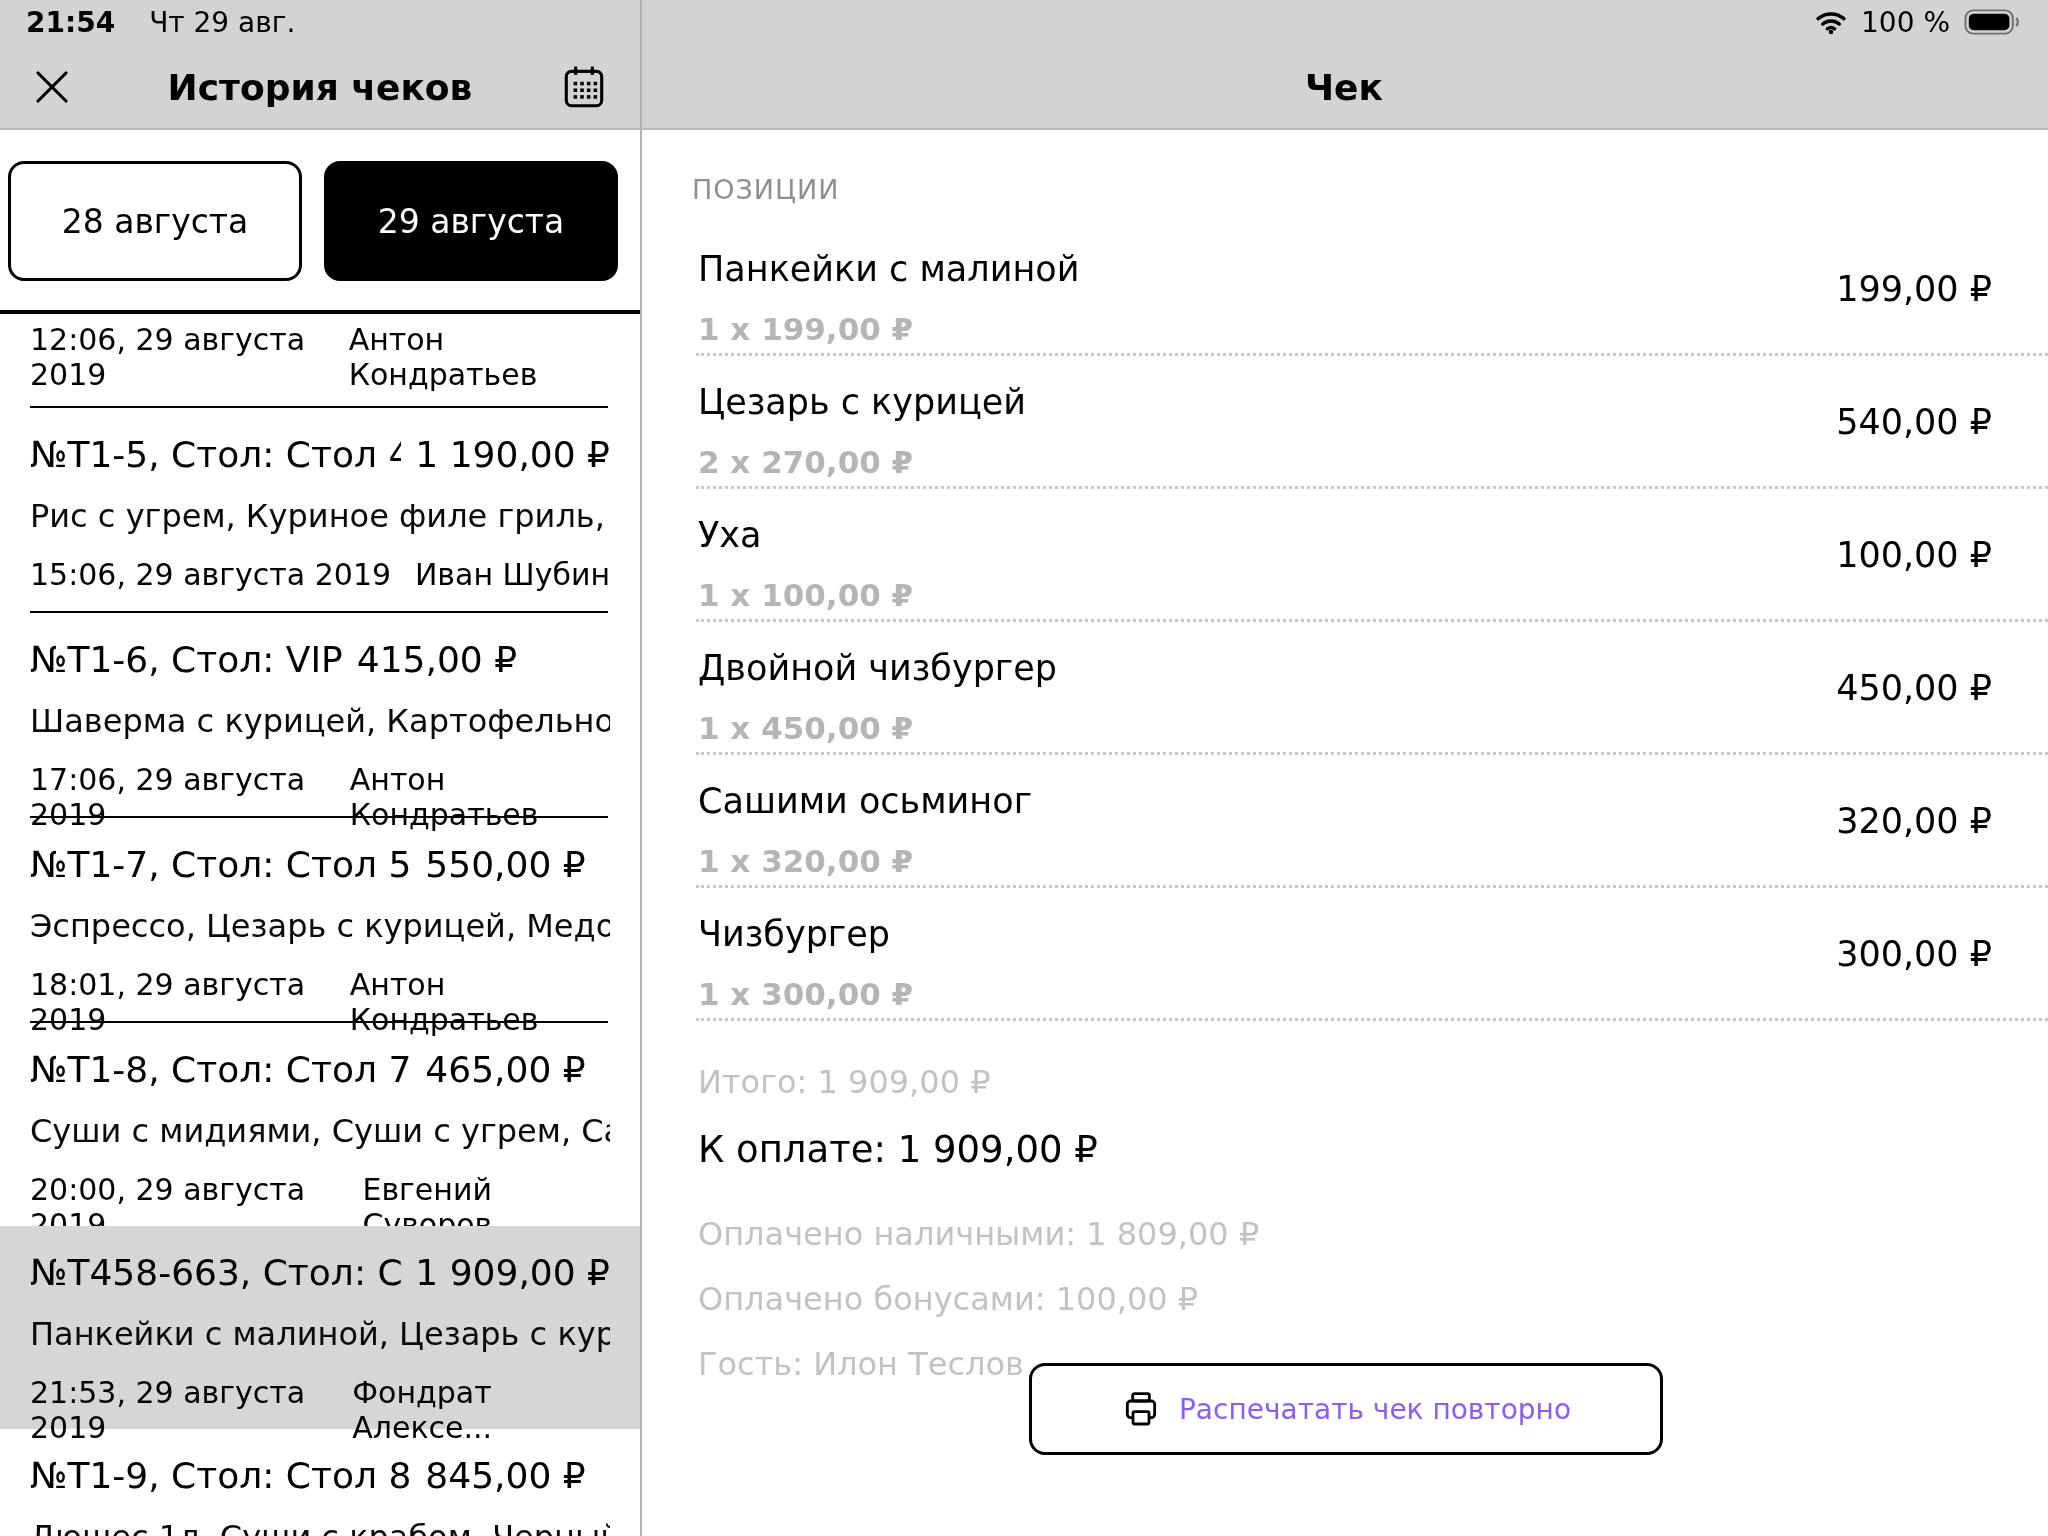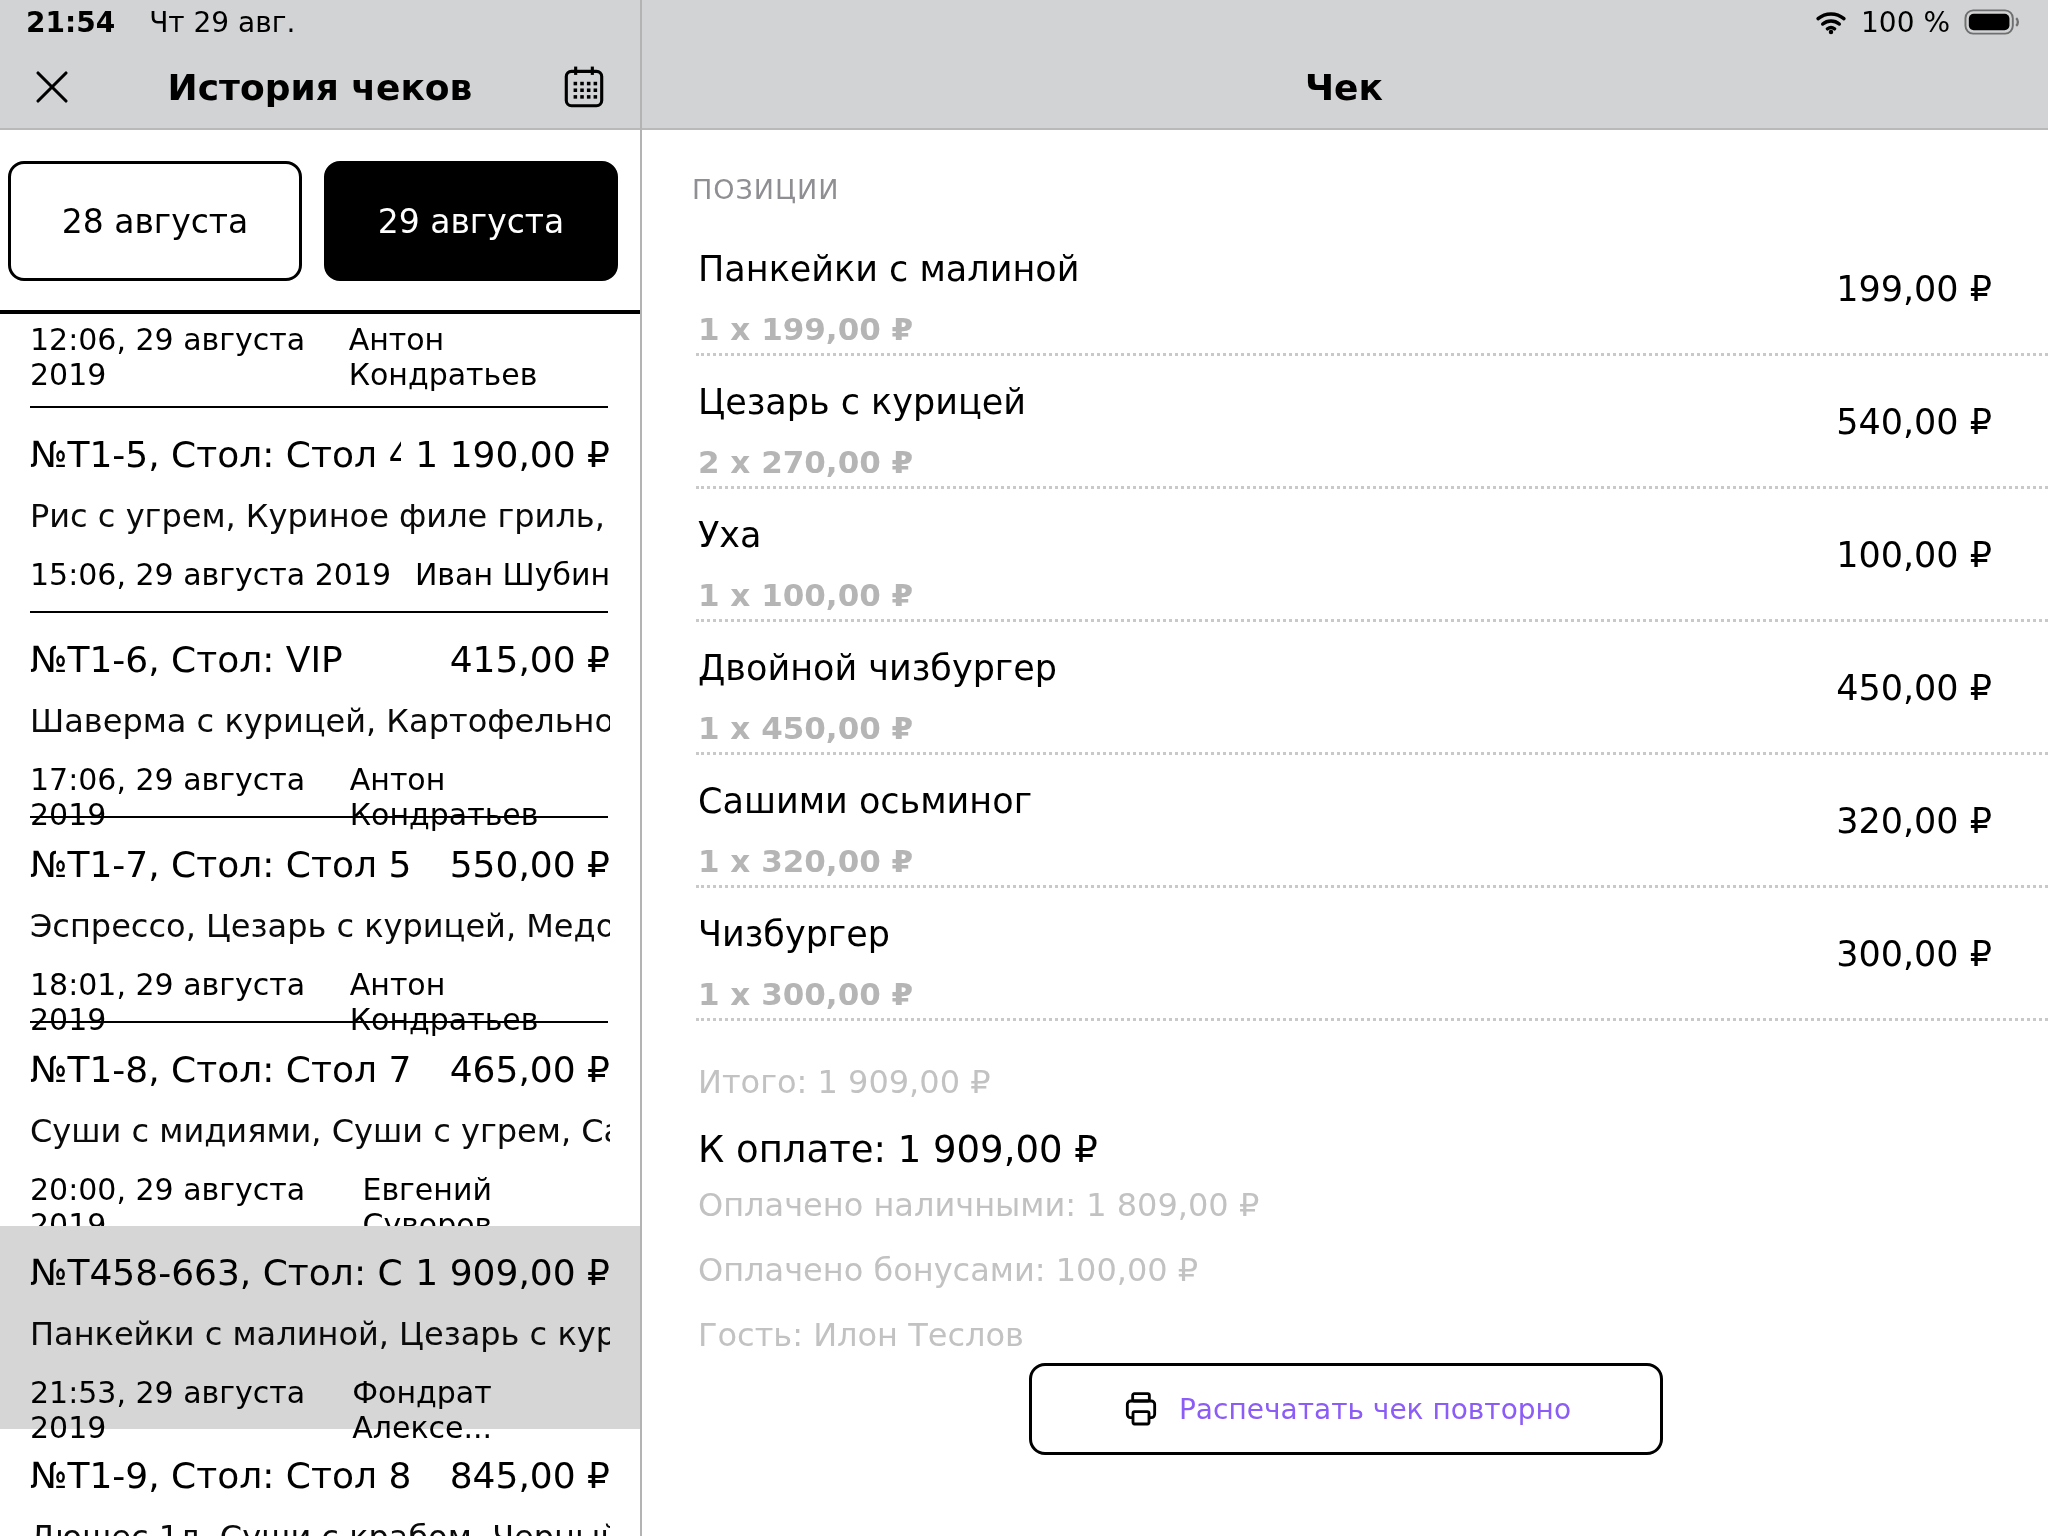"№Т1-5, Стол: Стол 4" .entry-head { justify-content: space-between -> none }
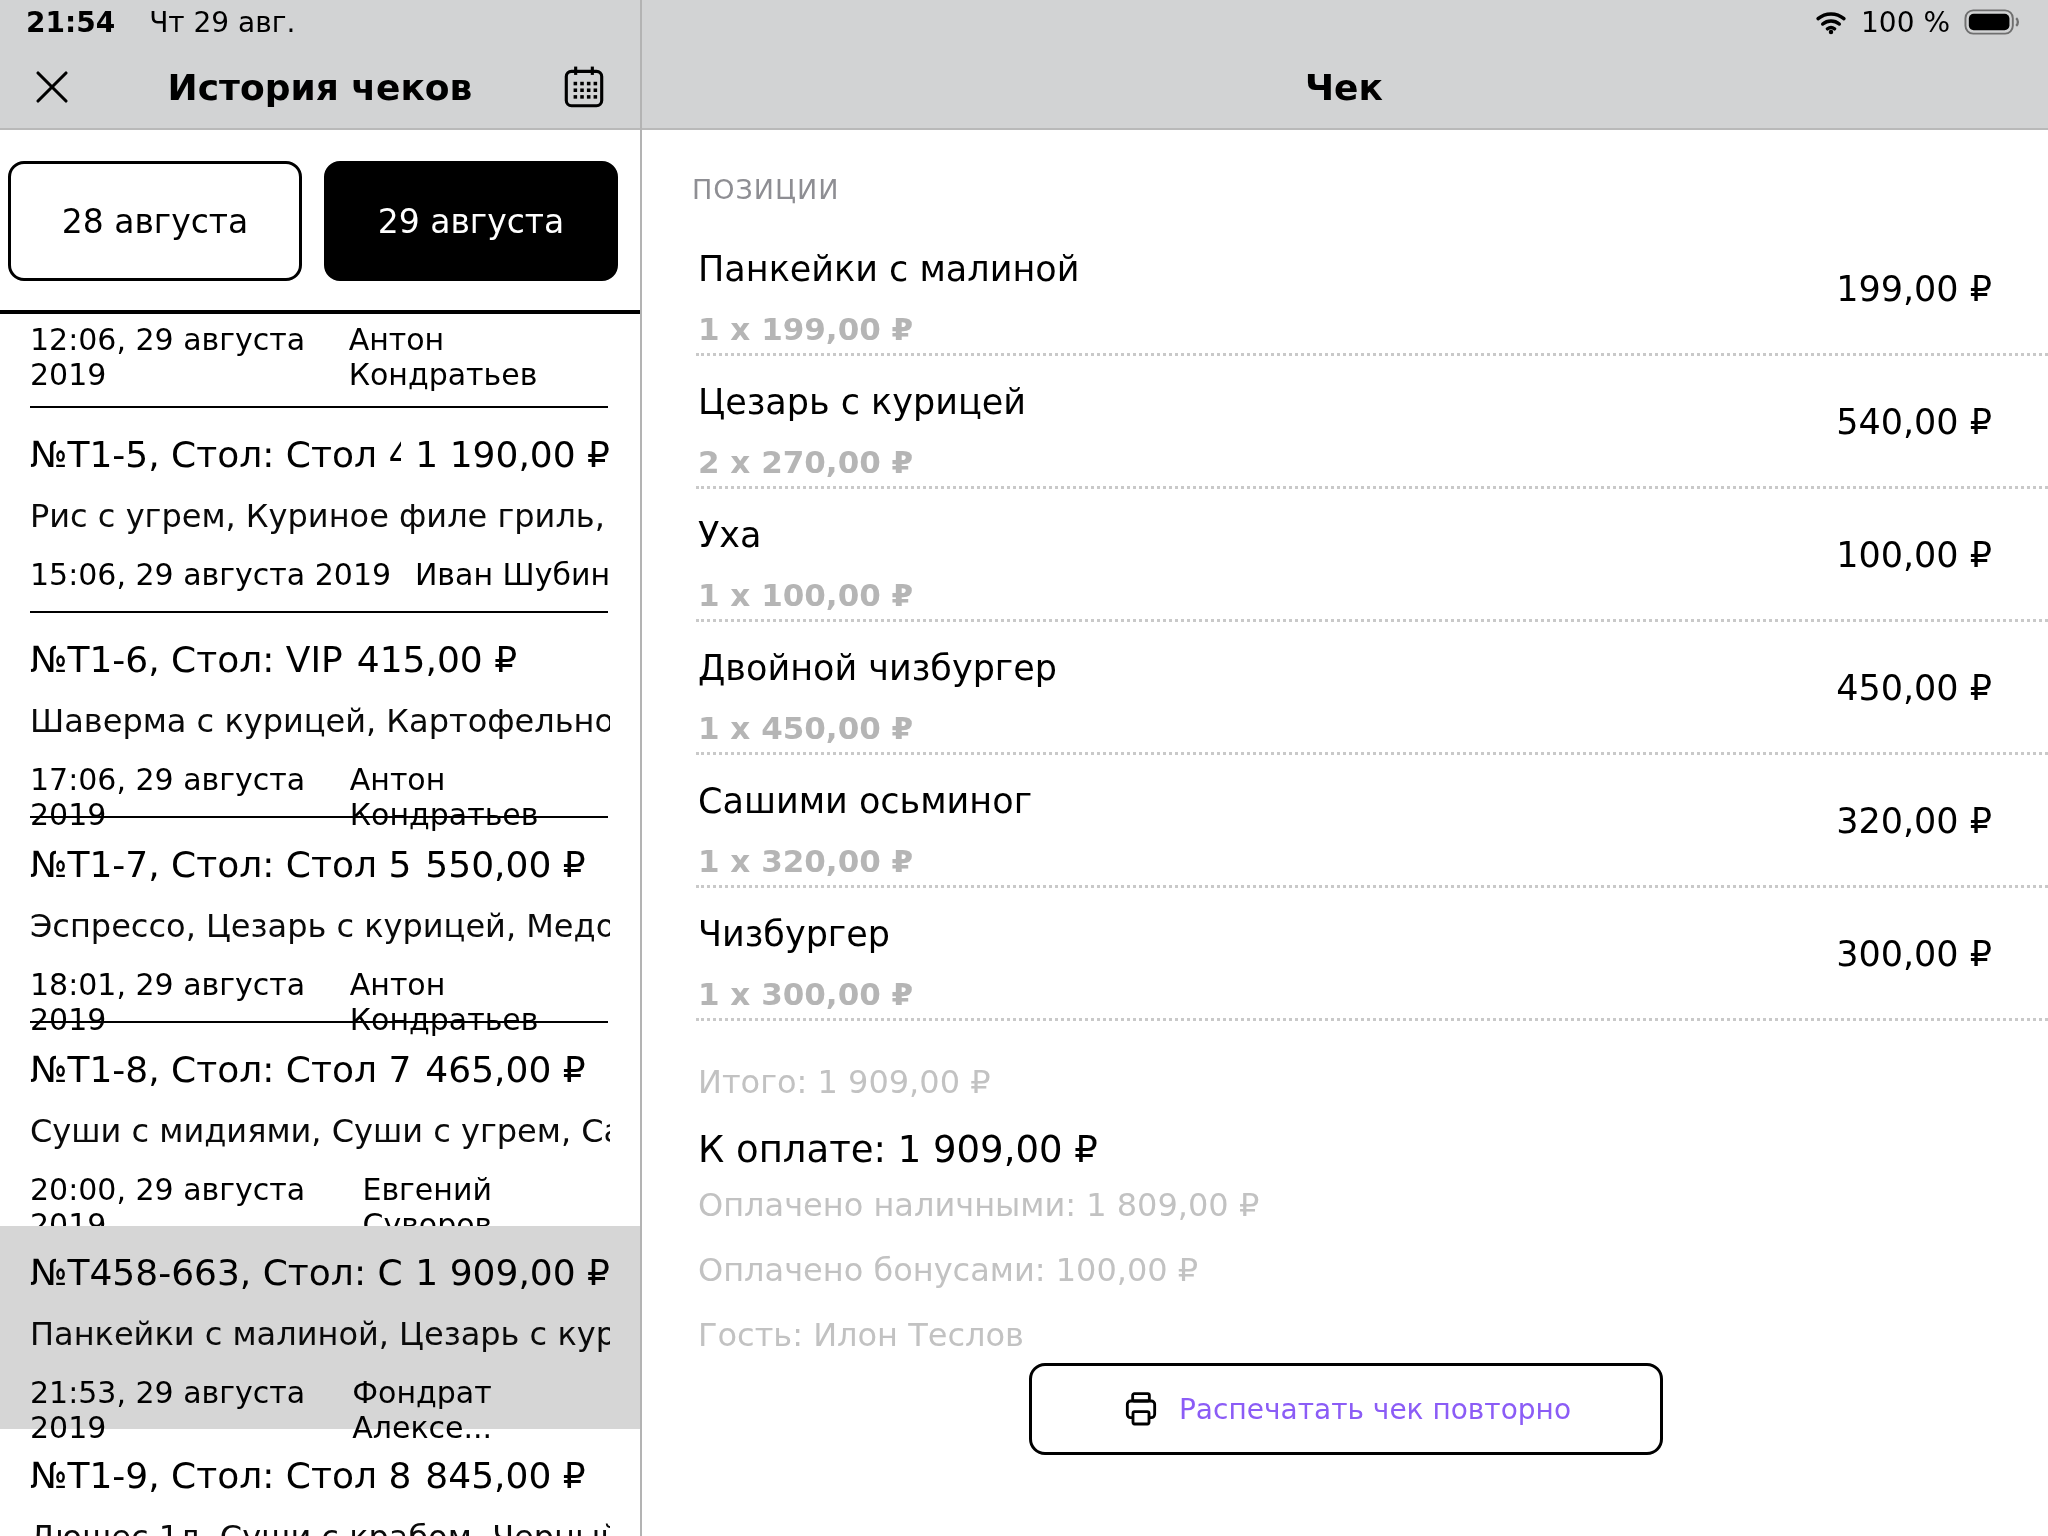"К оплате: 1 909,00 ₽" .t-pay { margin-bottom: 15px -> 44px }
